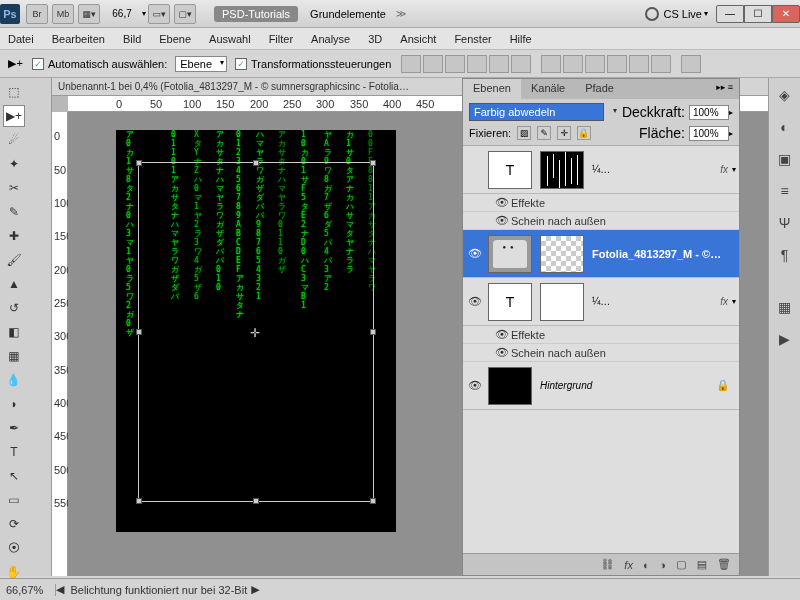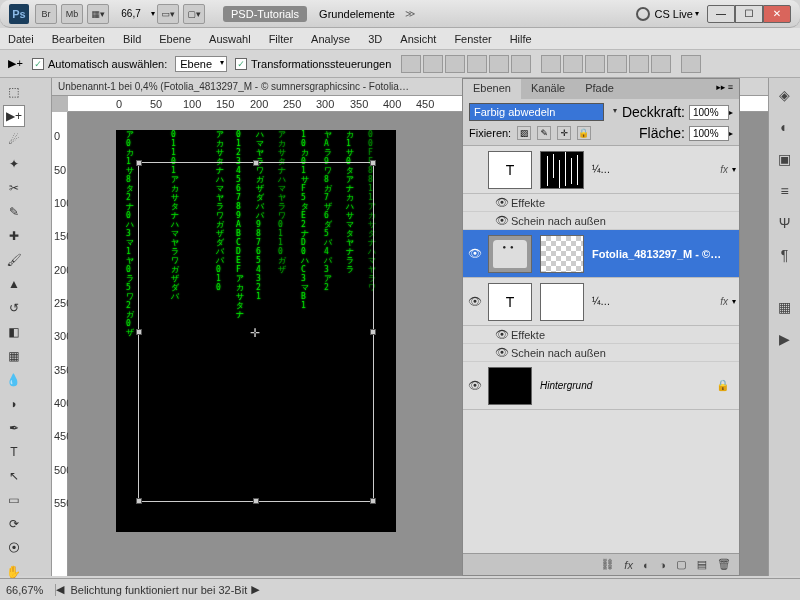"Ps" .titlebar { border-radius: 10px -> none; padding: 0 9px -> 0 0 }
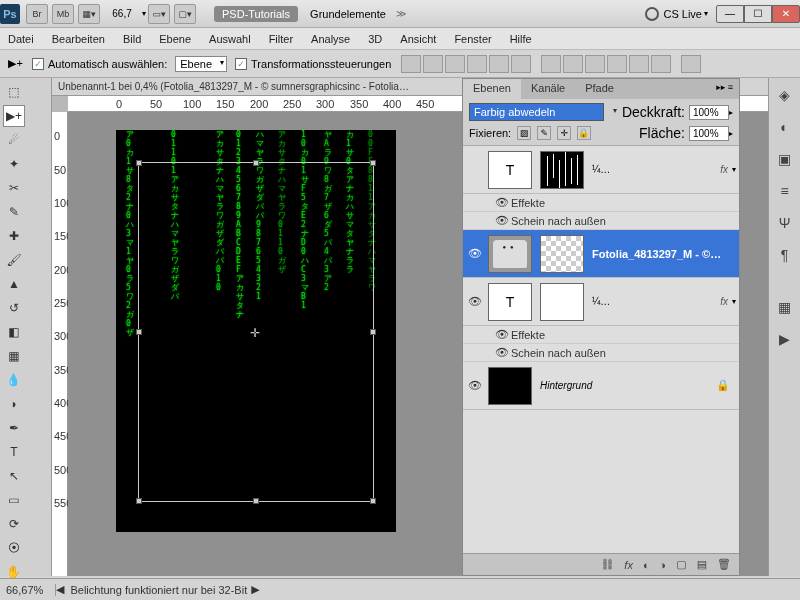"XタYナZハ0マ1ヤ2ラ3ワ4ガ5ザ6" div.matrix-col { html: none -> <div>XタYナZハ0マ1ヤ2ラ3ワ4ガ5ザ6</div> }
